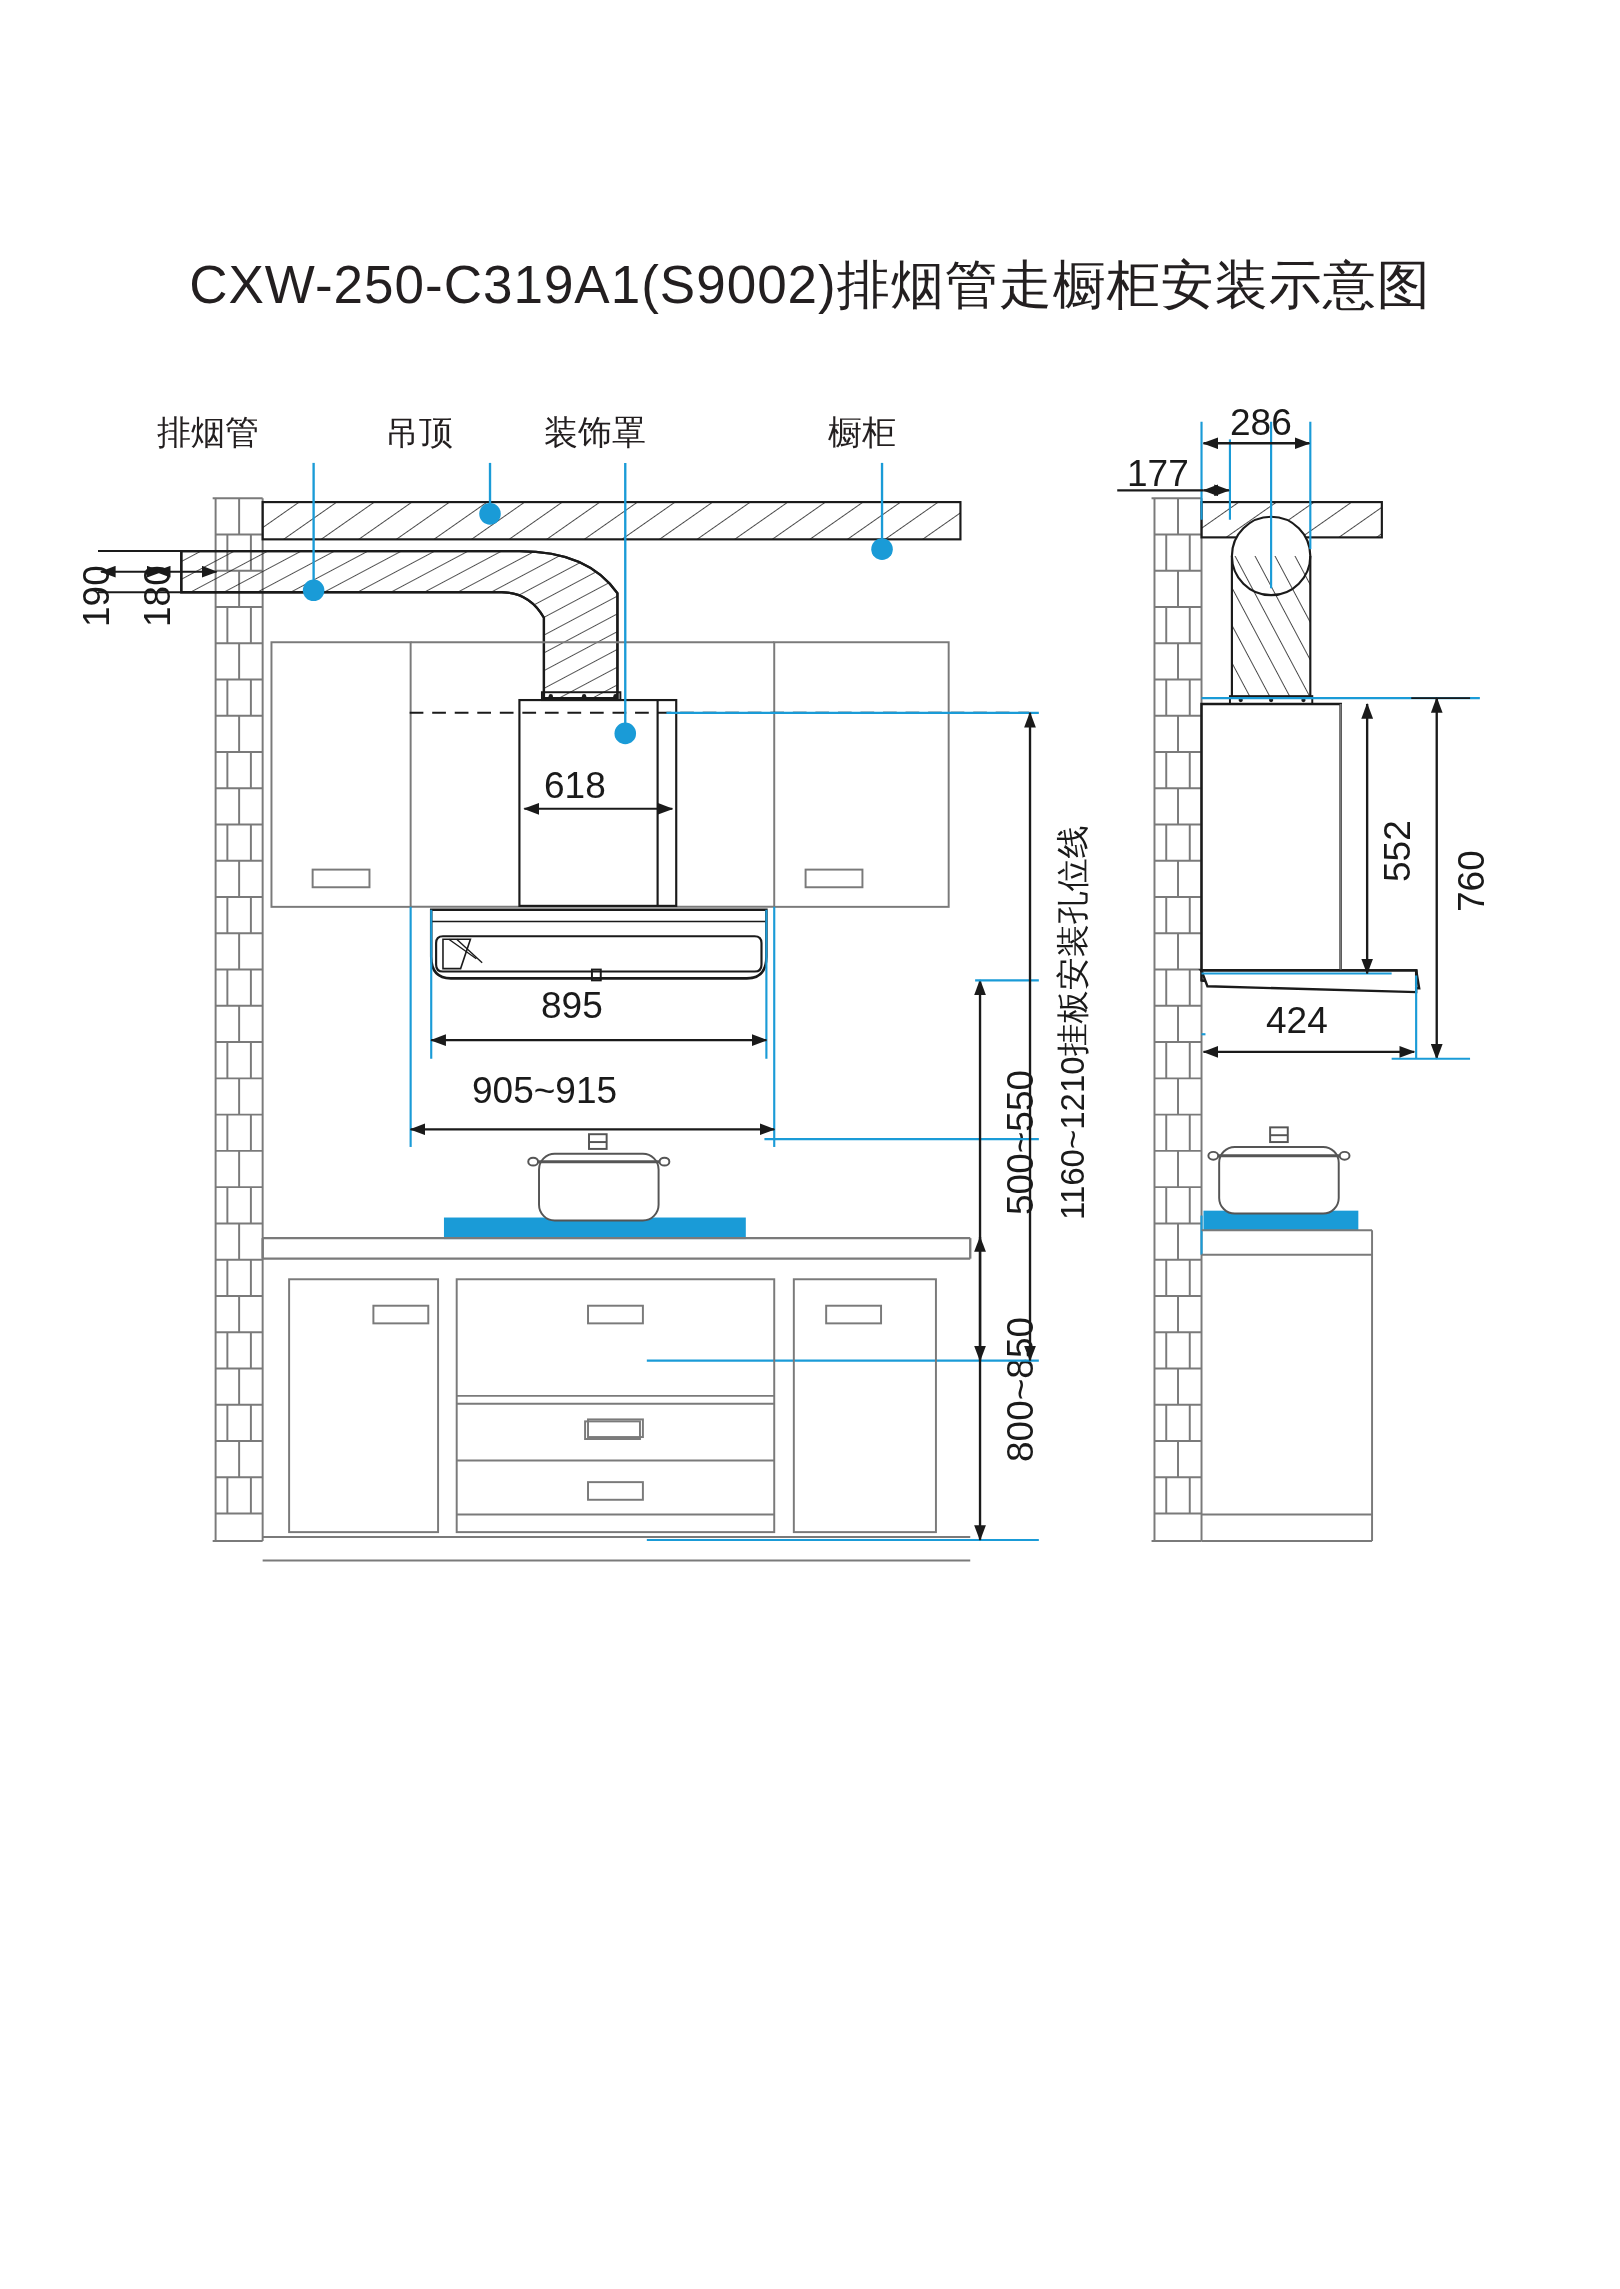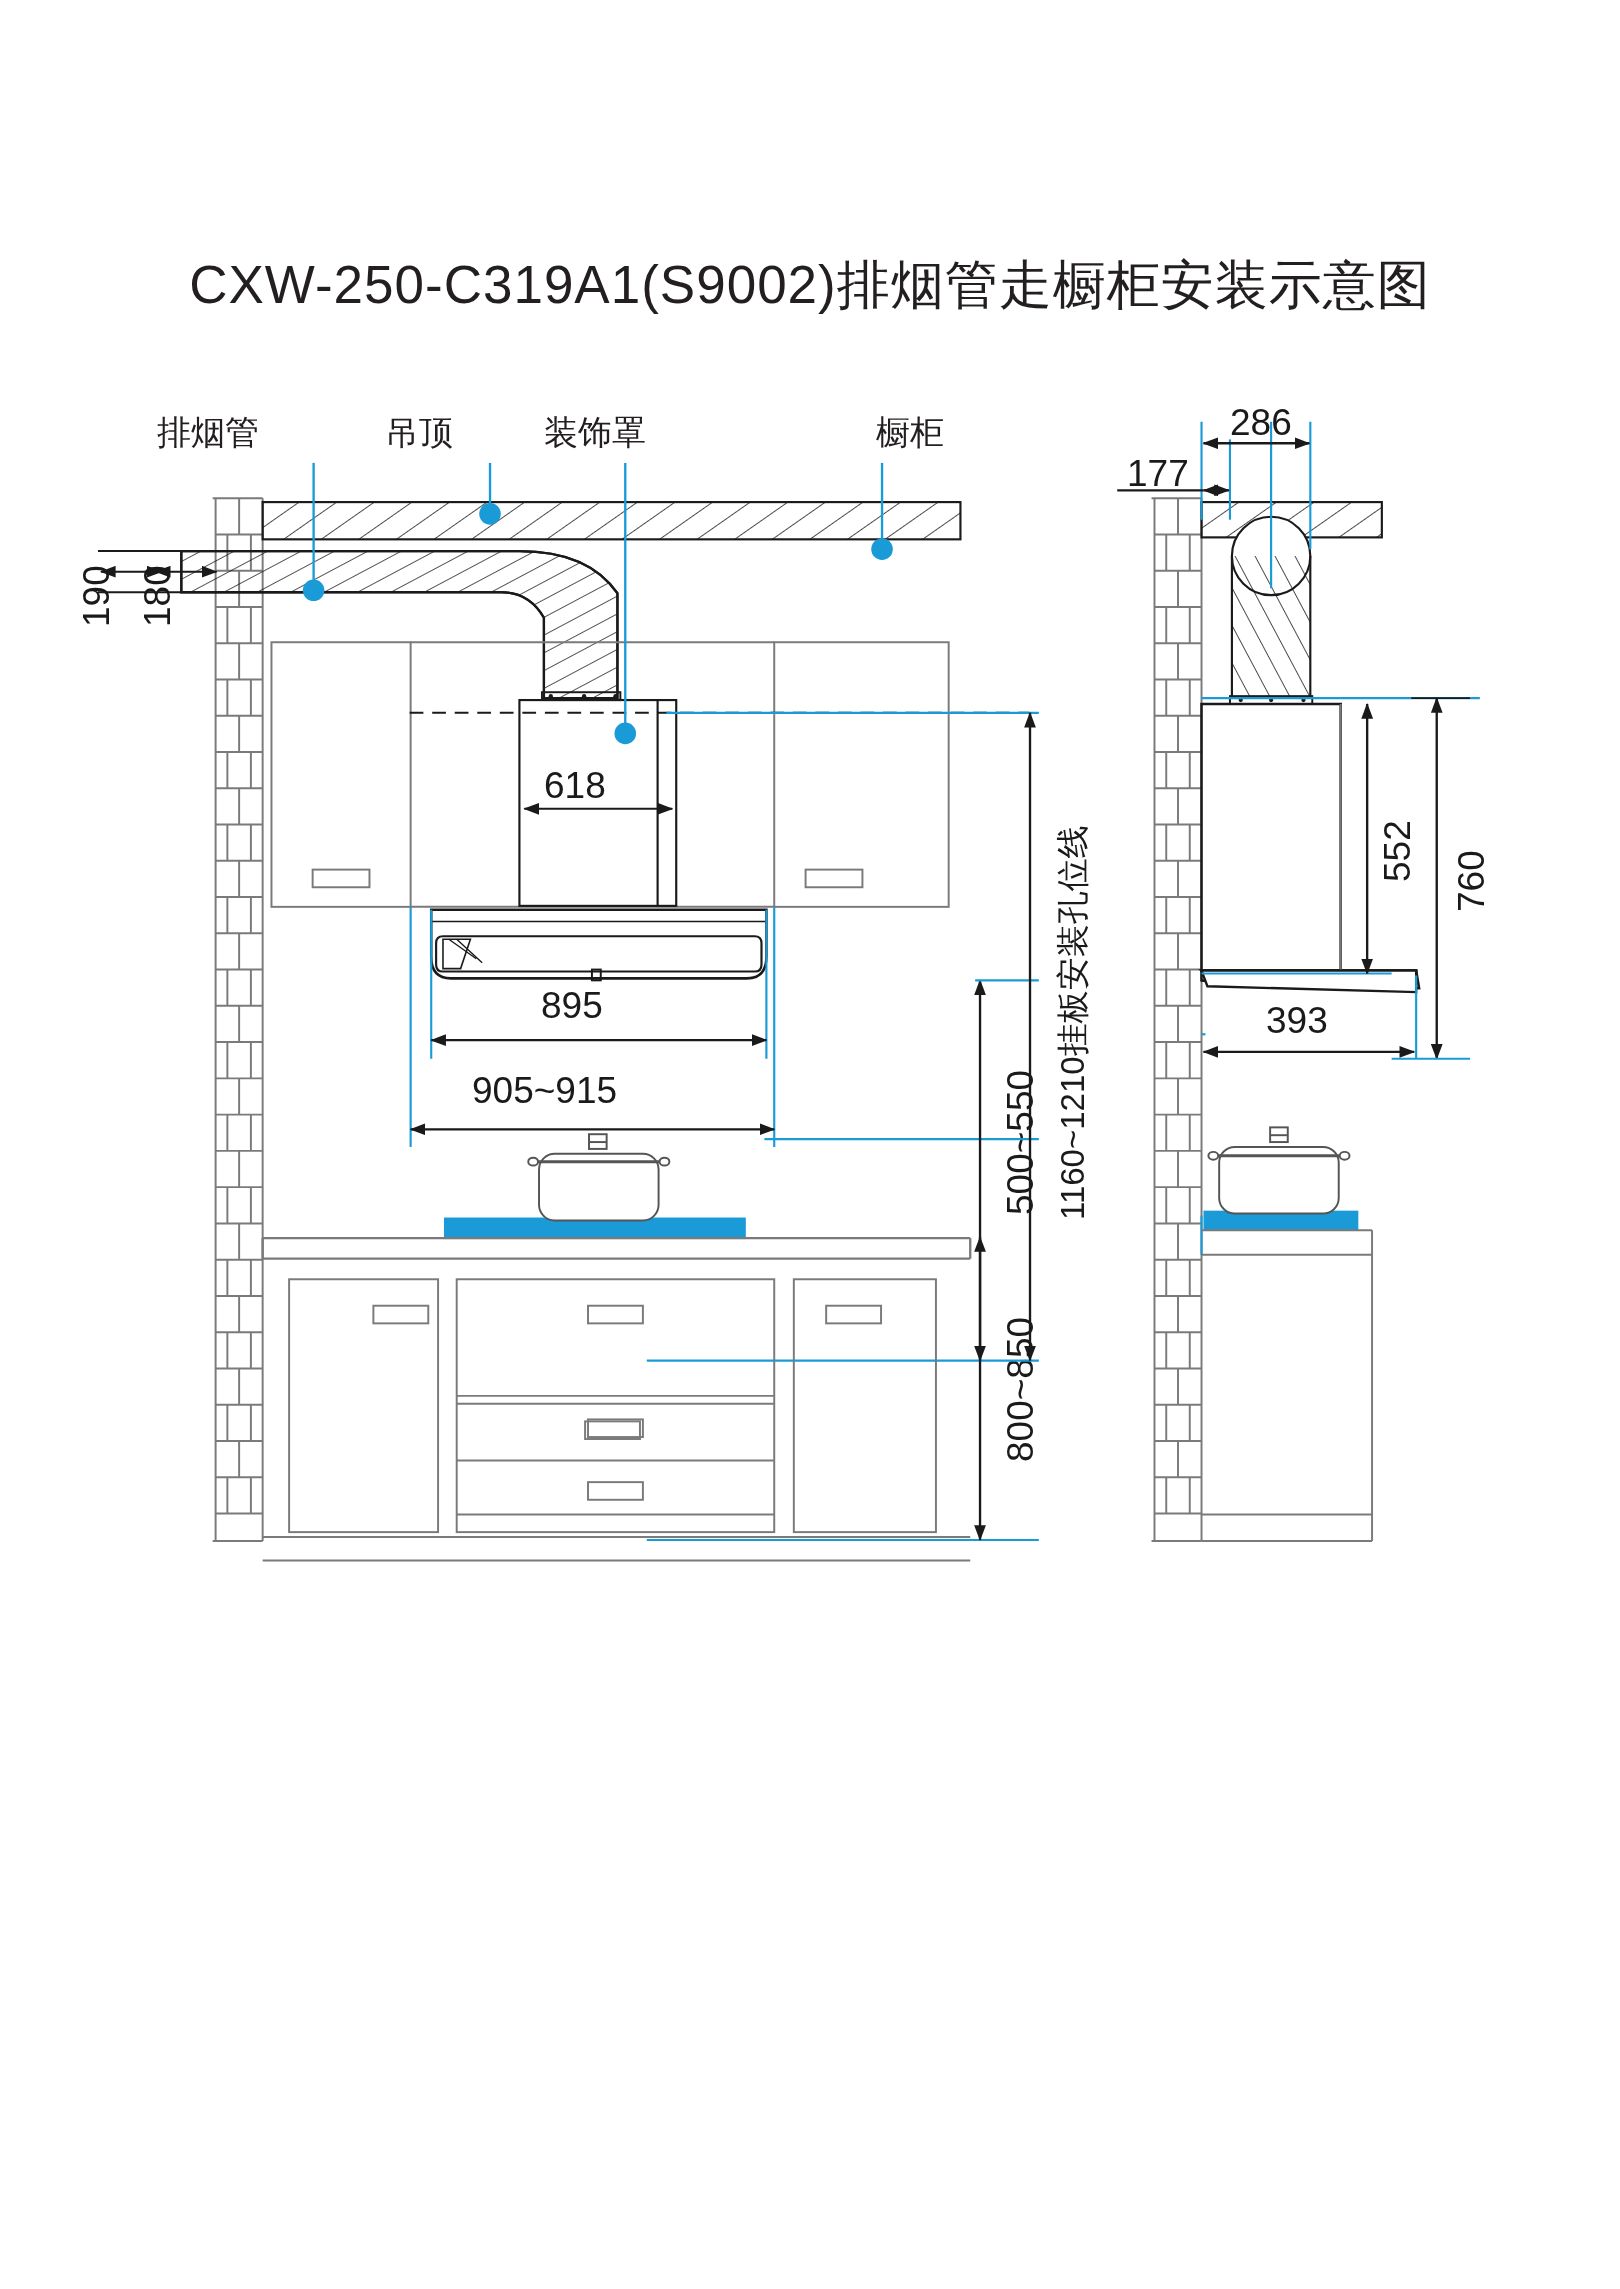"橱柜" div.lbl { margin-left: 48px -> none }
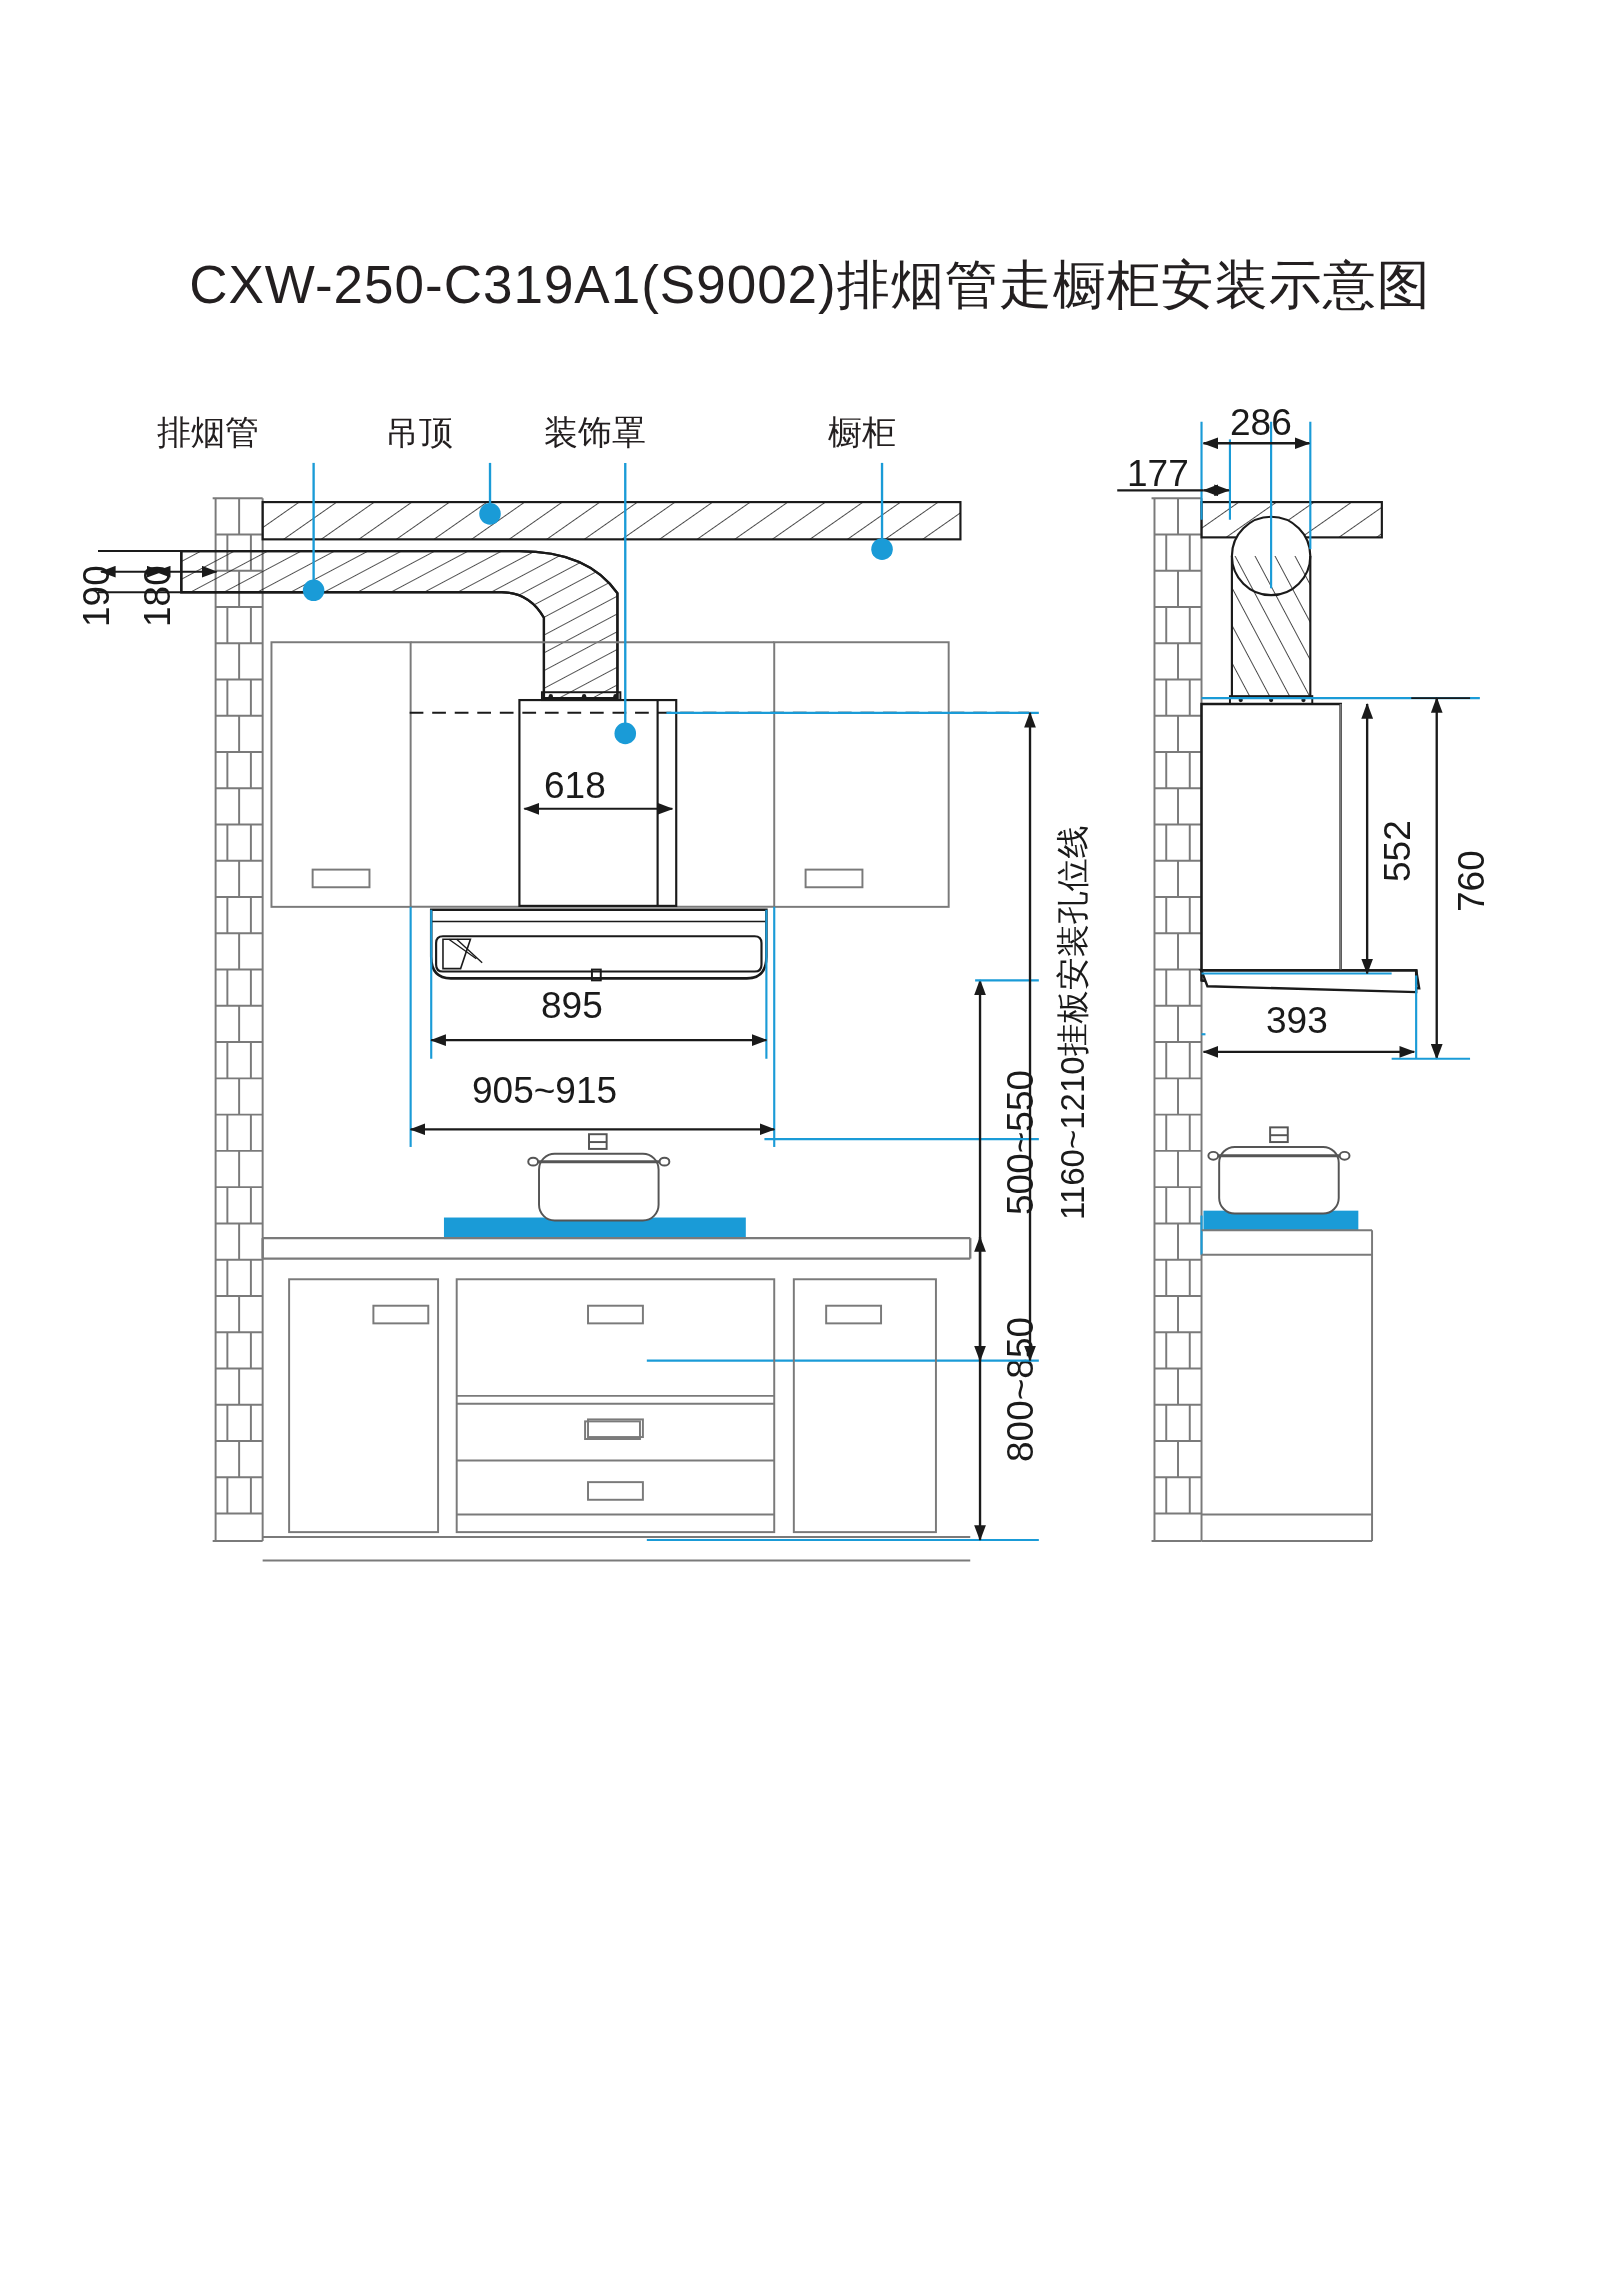"393" div.dim { text: 393 -> 424 }
